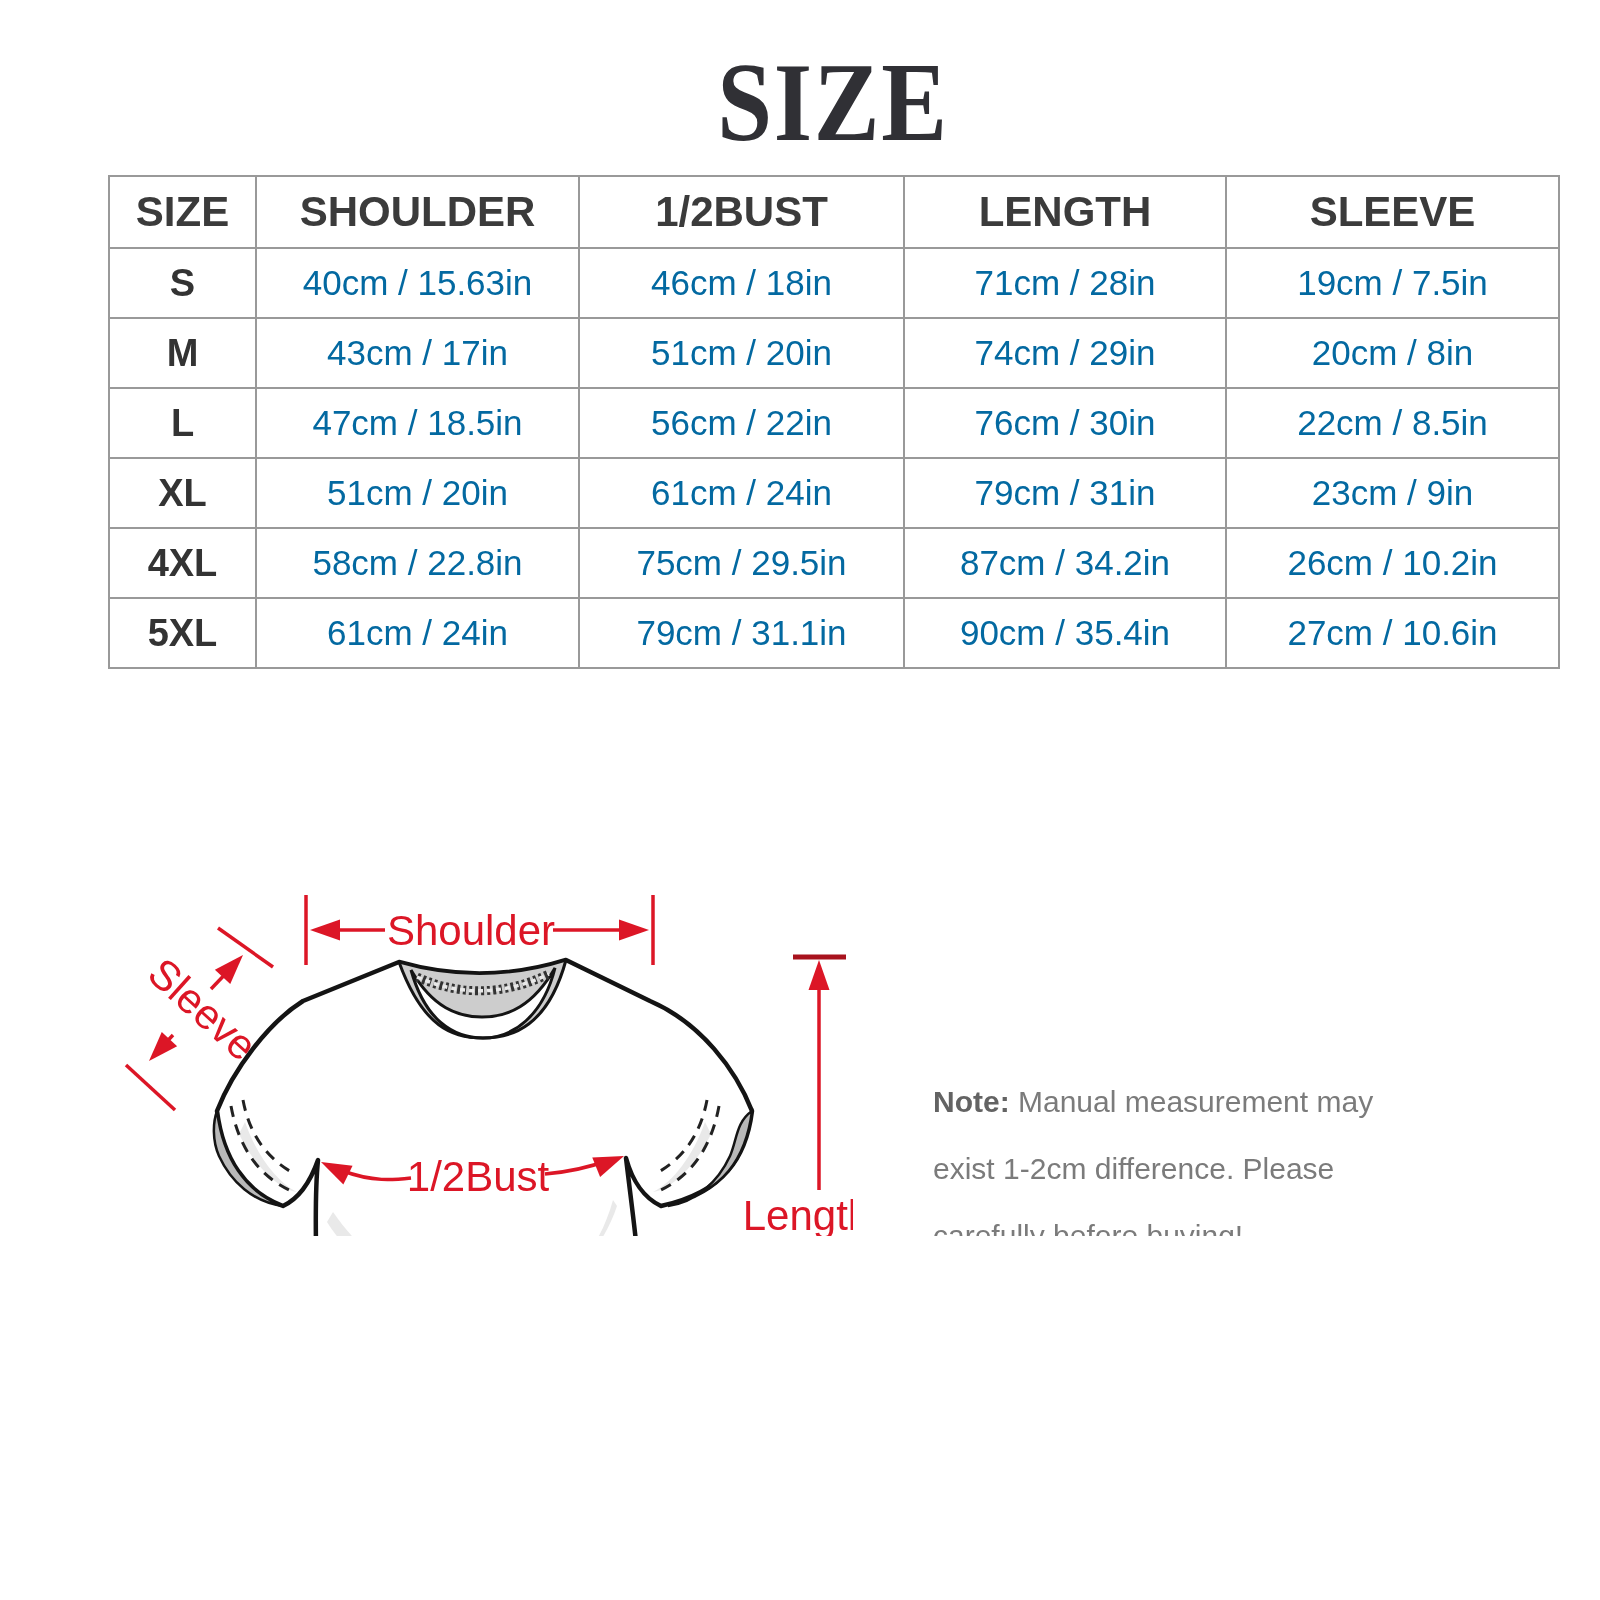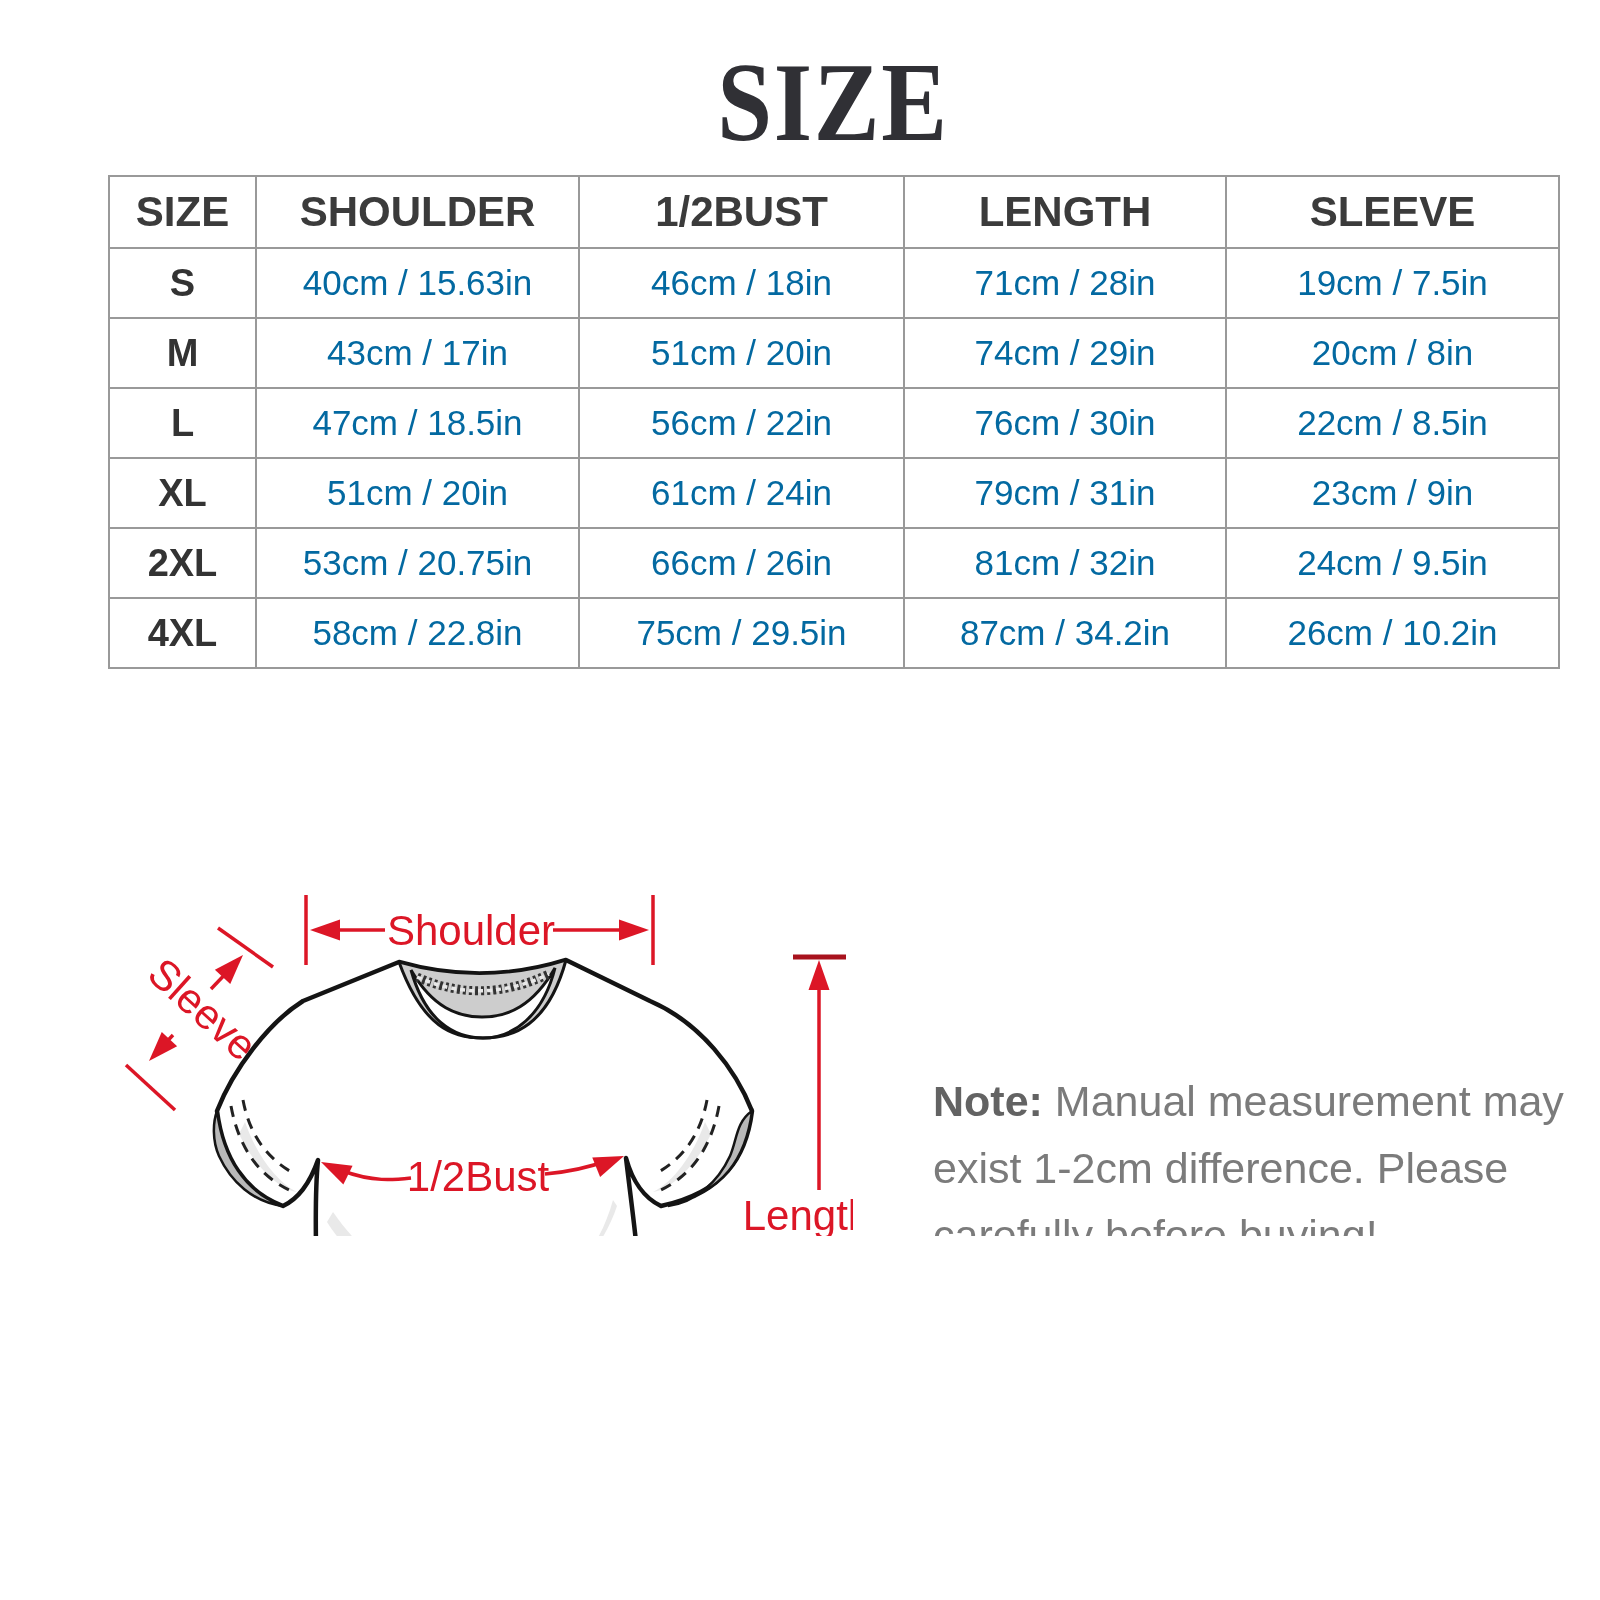"2XL" tr { html: <tr> <td>2XL</td> <td>53cm / 20.75in</td> <td>66cm / 26in</td> <td>81cm / 32in</td> <td>24cm / 9.5in</td> </tr> -> none }
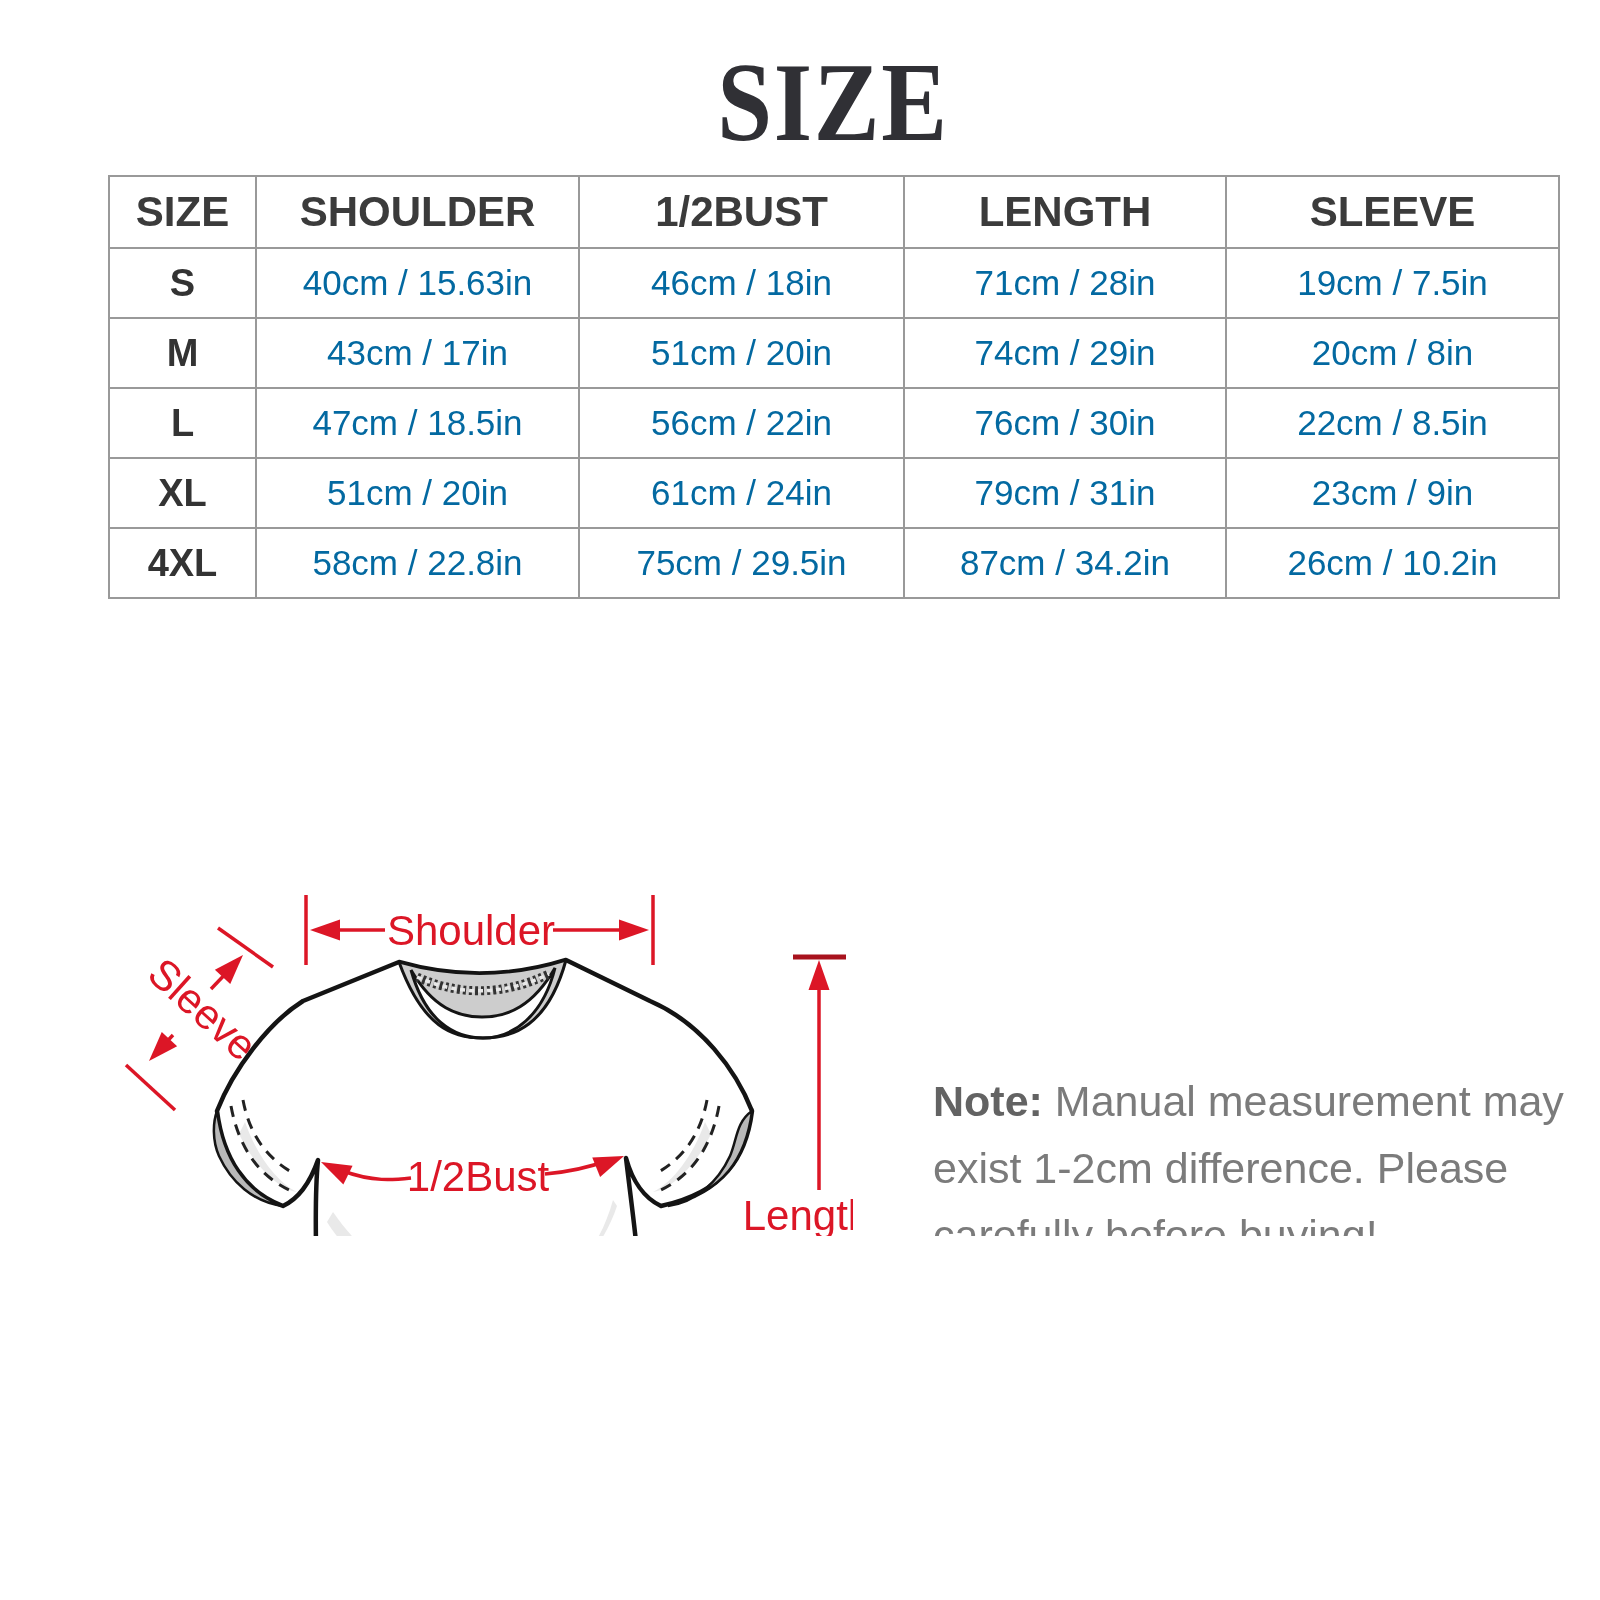"5XL" tr { html: none -> <tr> <td>5XL</td> <td>61cm / 24in</td> <td>79cm / 31.1in</td> <td>90cm / 35.4in</td> <td>27cm / 10.6in</td> </tr> }
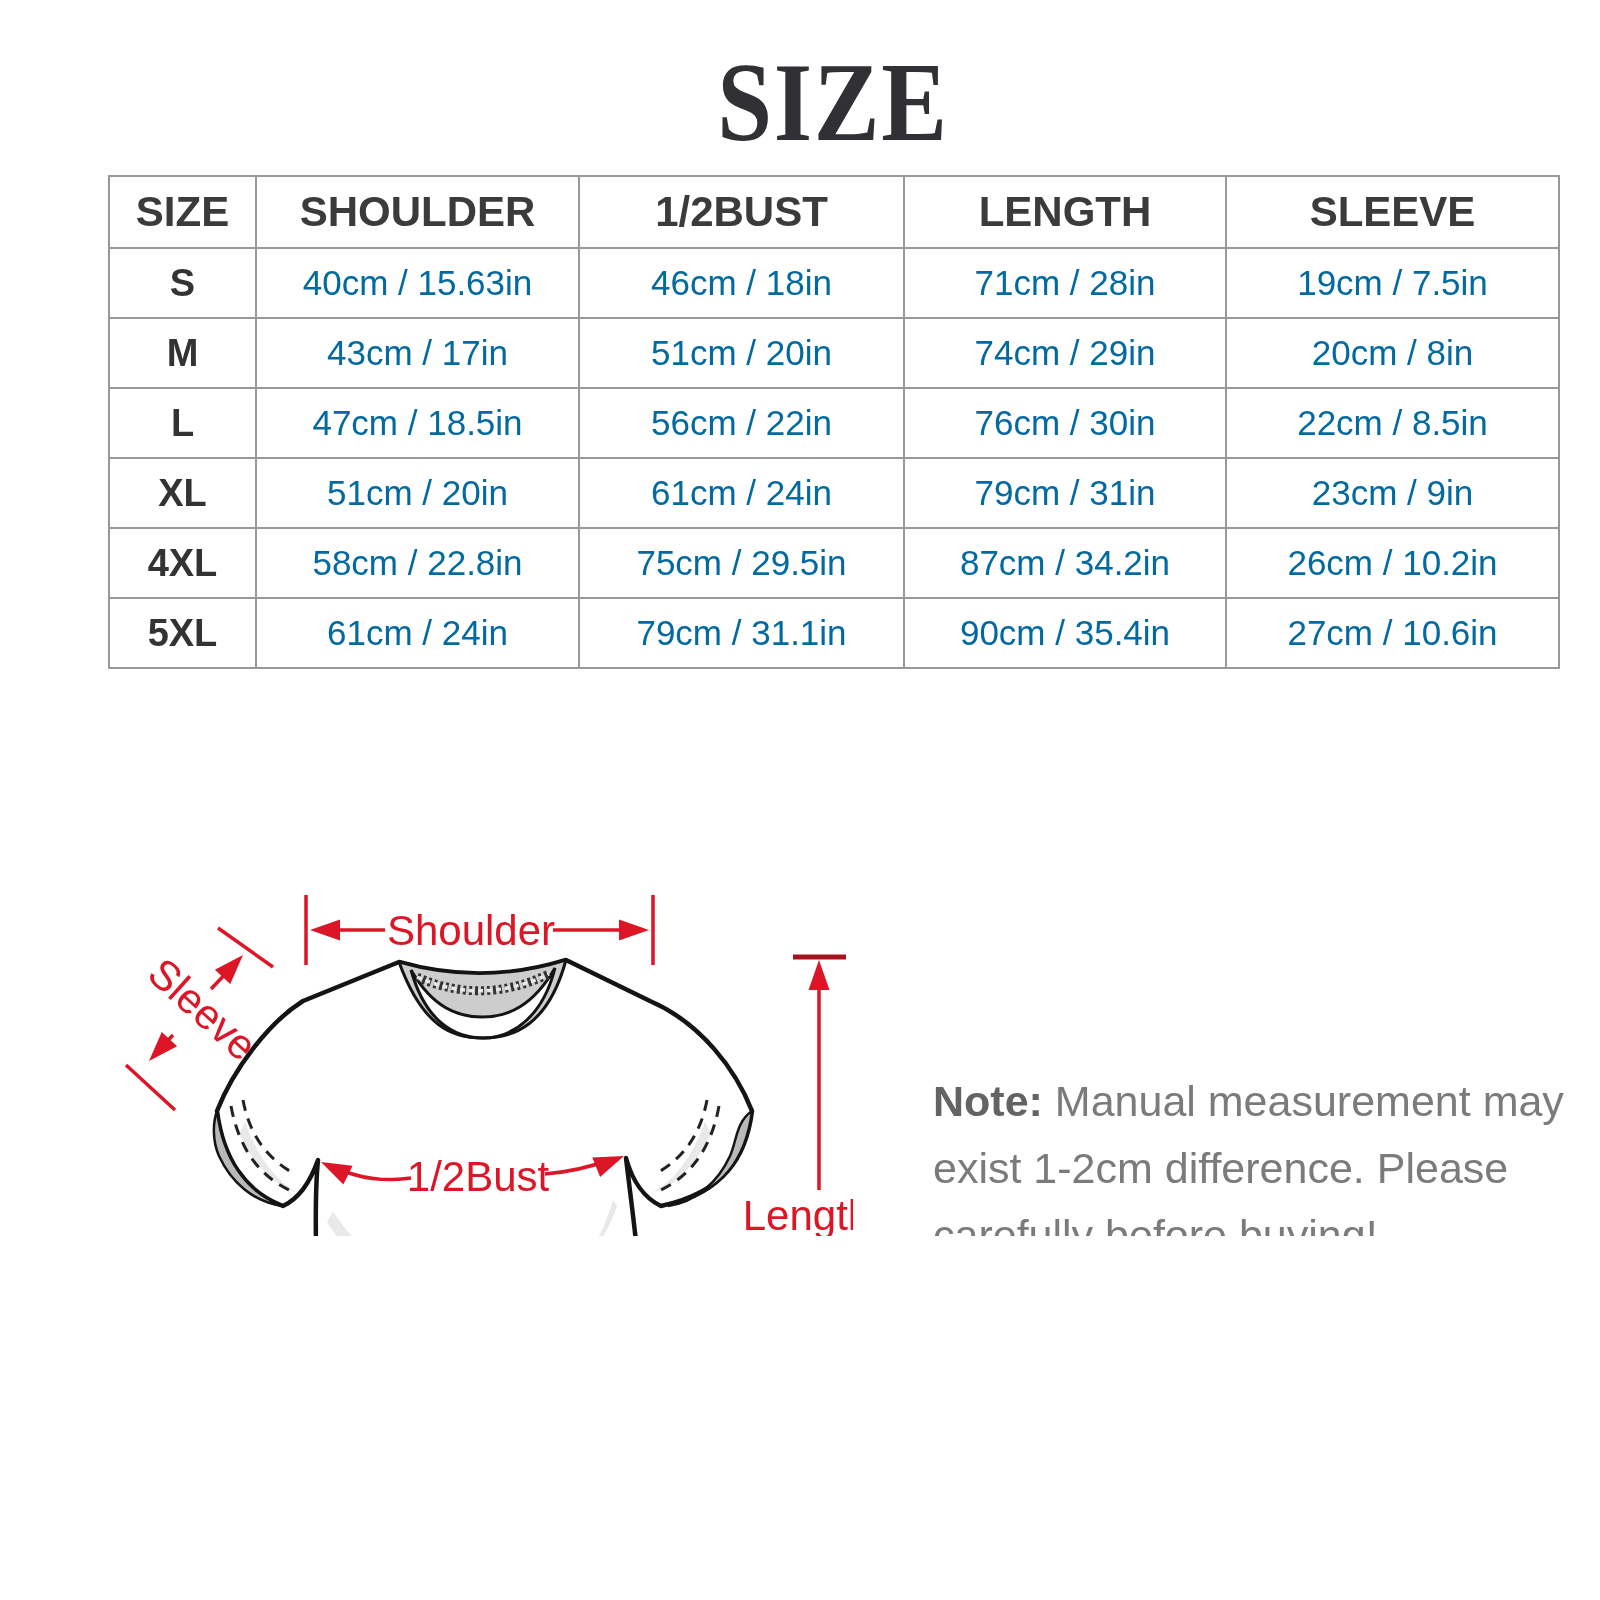"Note: Manual measurement may" .note { font-size: 43px -> 30px }
